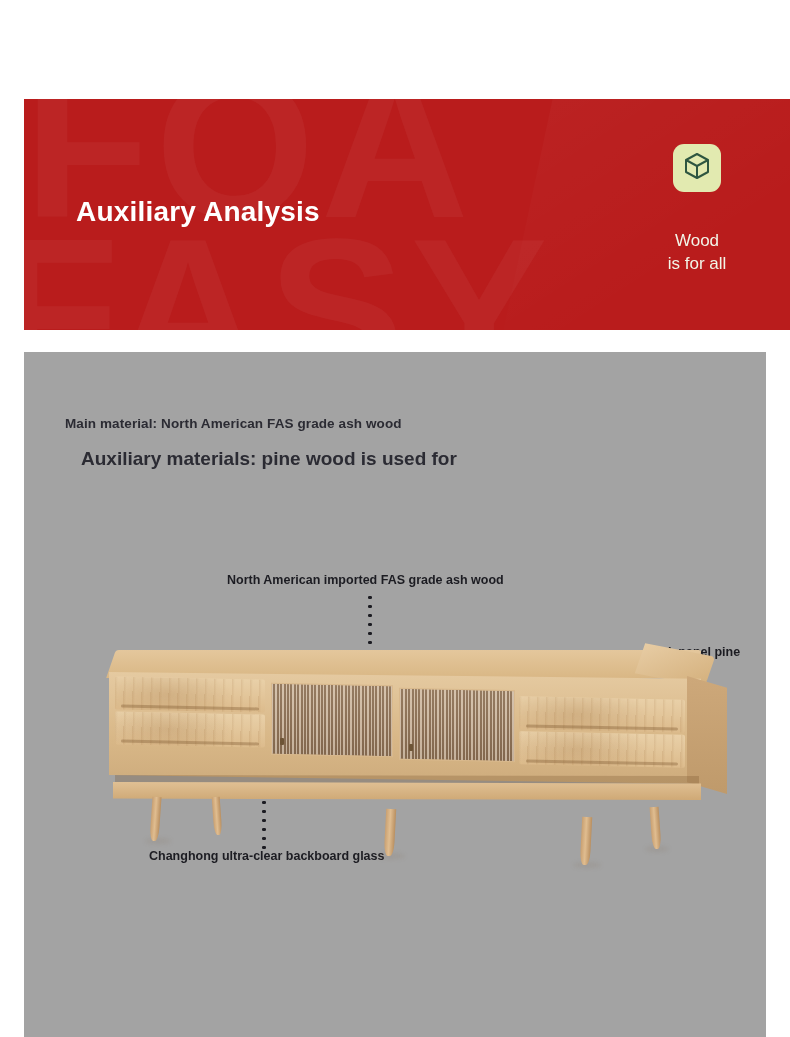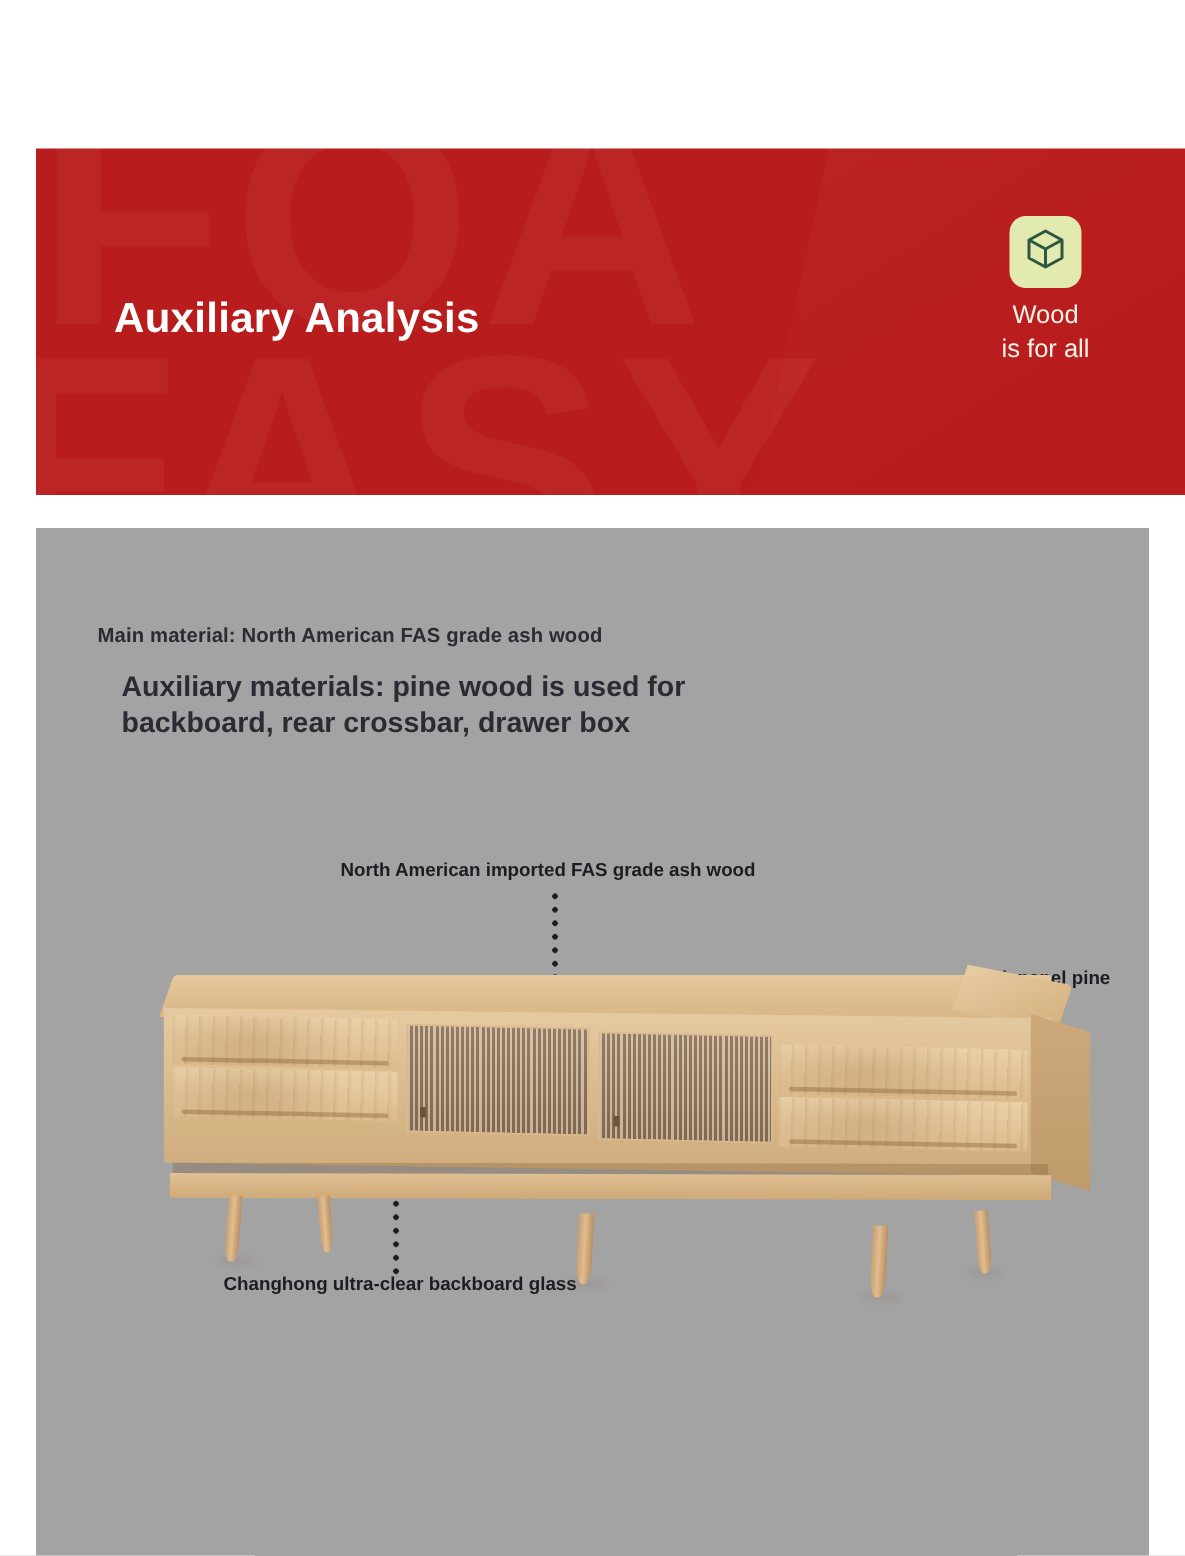"Wood" .banner-tagline { margin-top: 7px -> 38px }
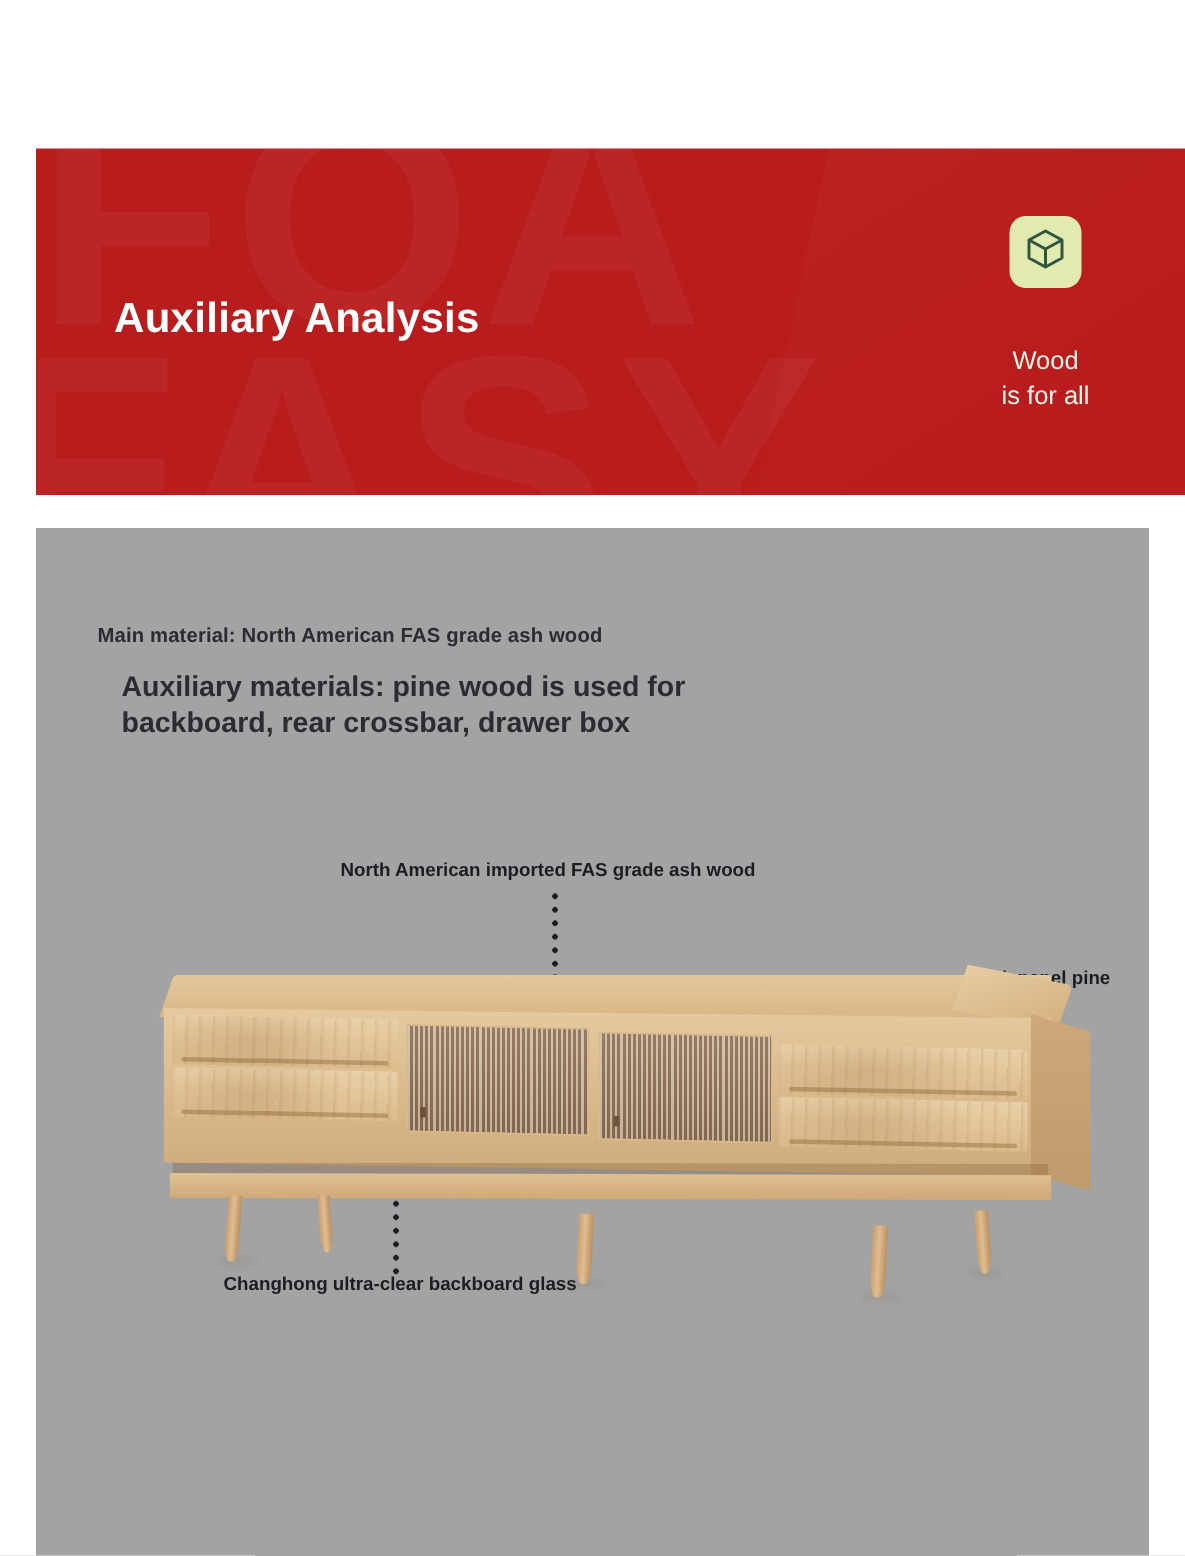"backboard, rear crossbar, drawer box" span { html: <span>backboard, rear crossbar, drawer box</span> -> none }
